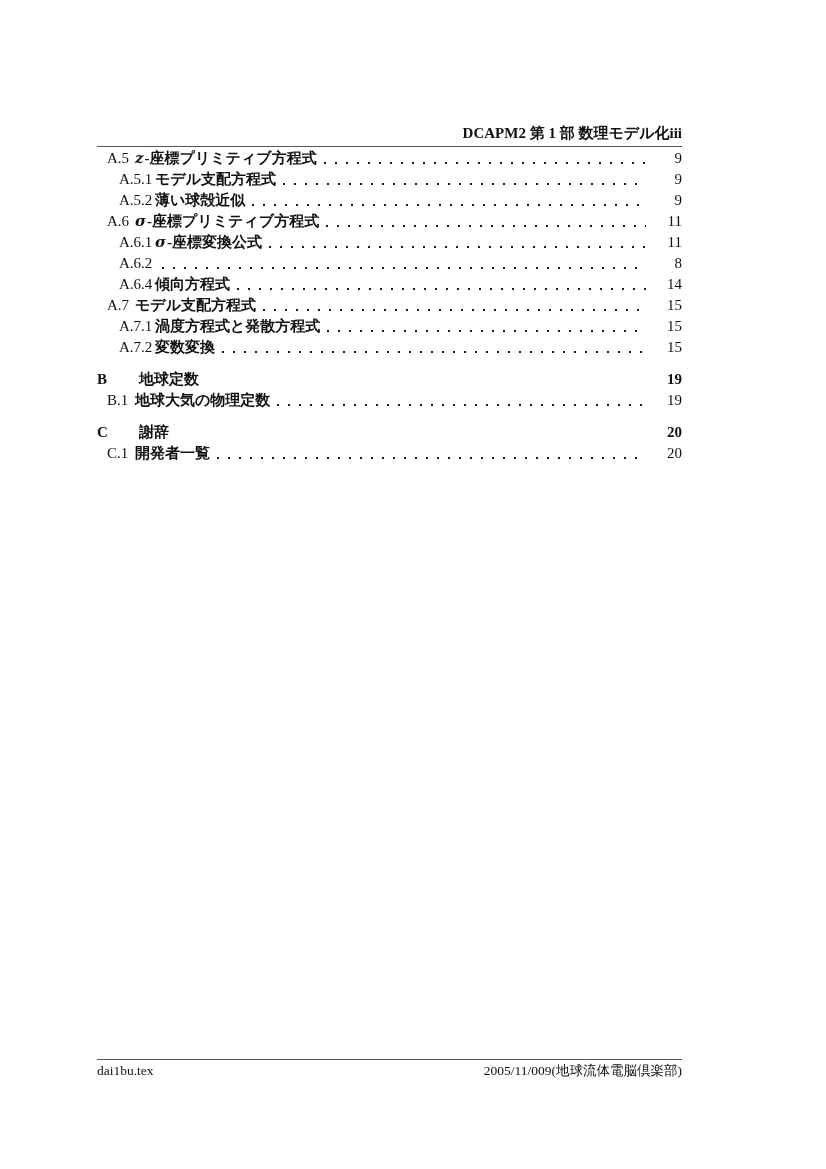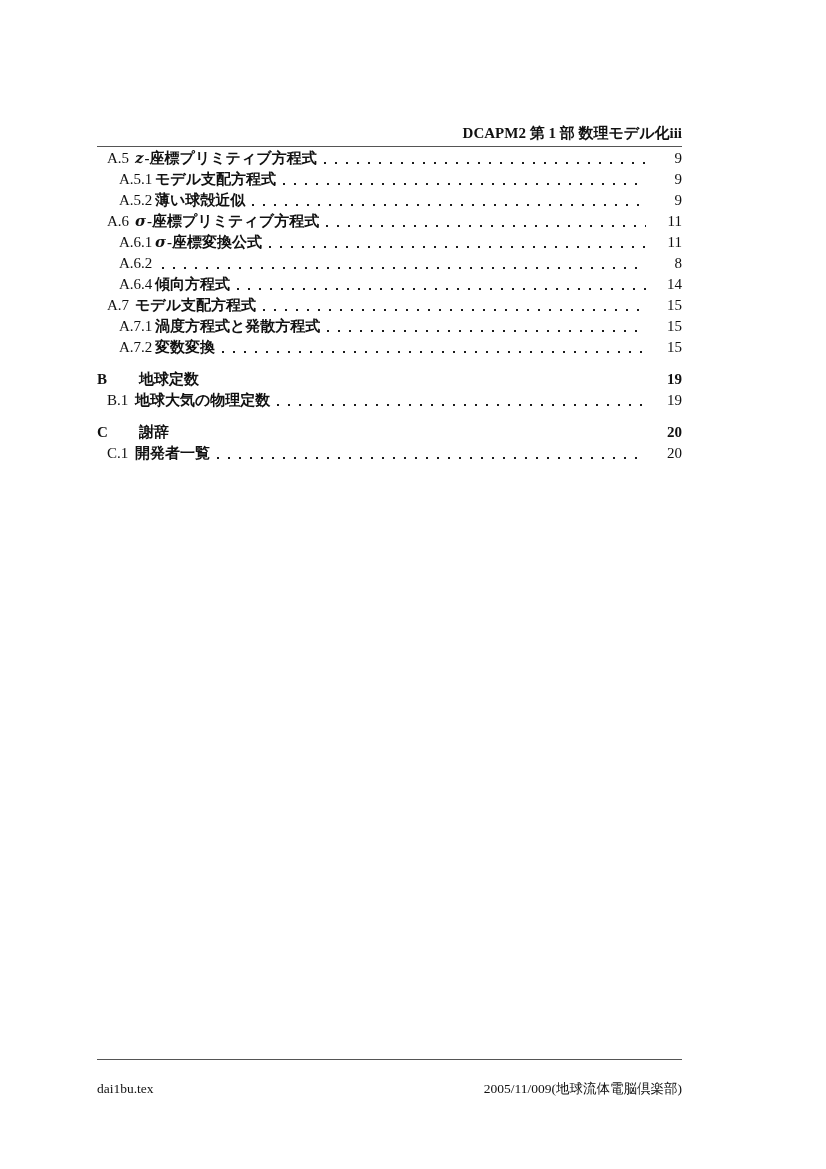"dai1bu.tex" .running-footer { padding-top: 20px -> 2px }
